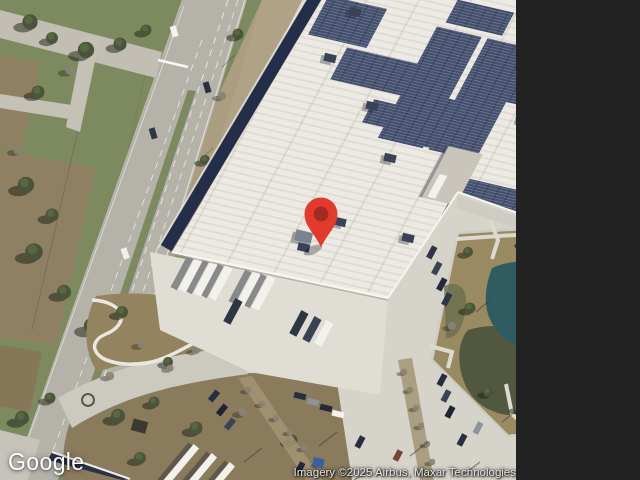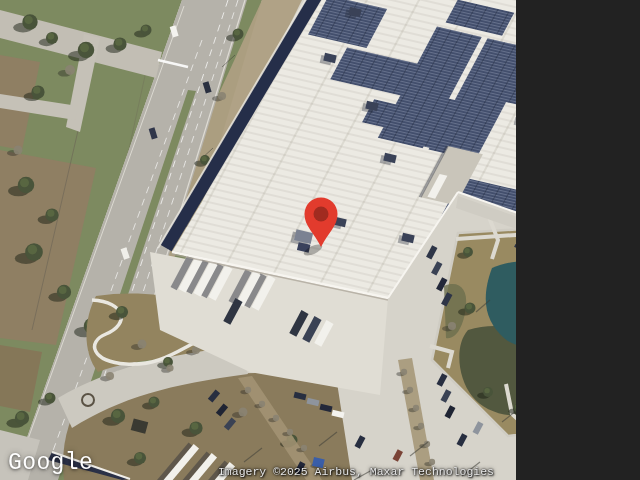"Google" .map-frame { font-family: Liberation Mono, monospace -> Liberation Sans, sans-serif }
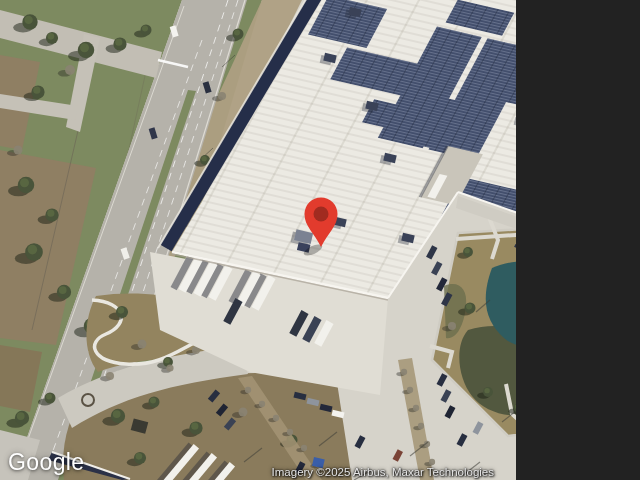"Imagery ©2025 Airbus, Maxar Technologies" .attribution { right: 22px -> 0 }
